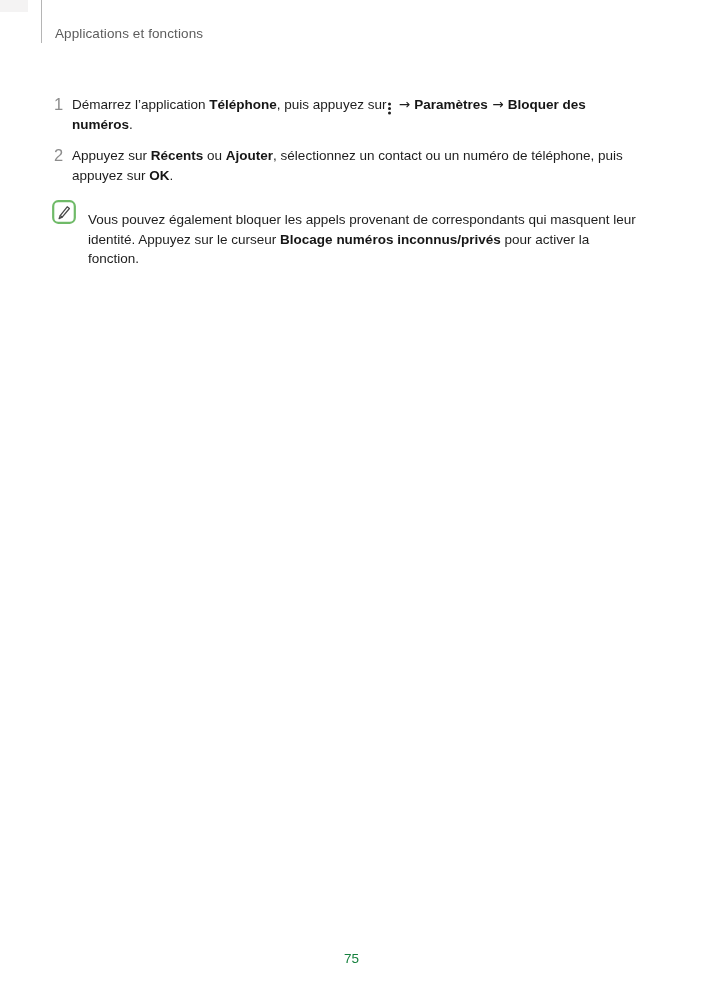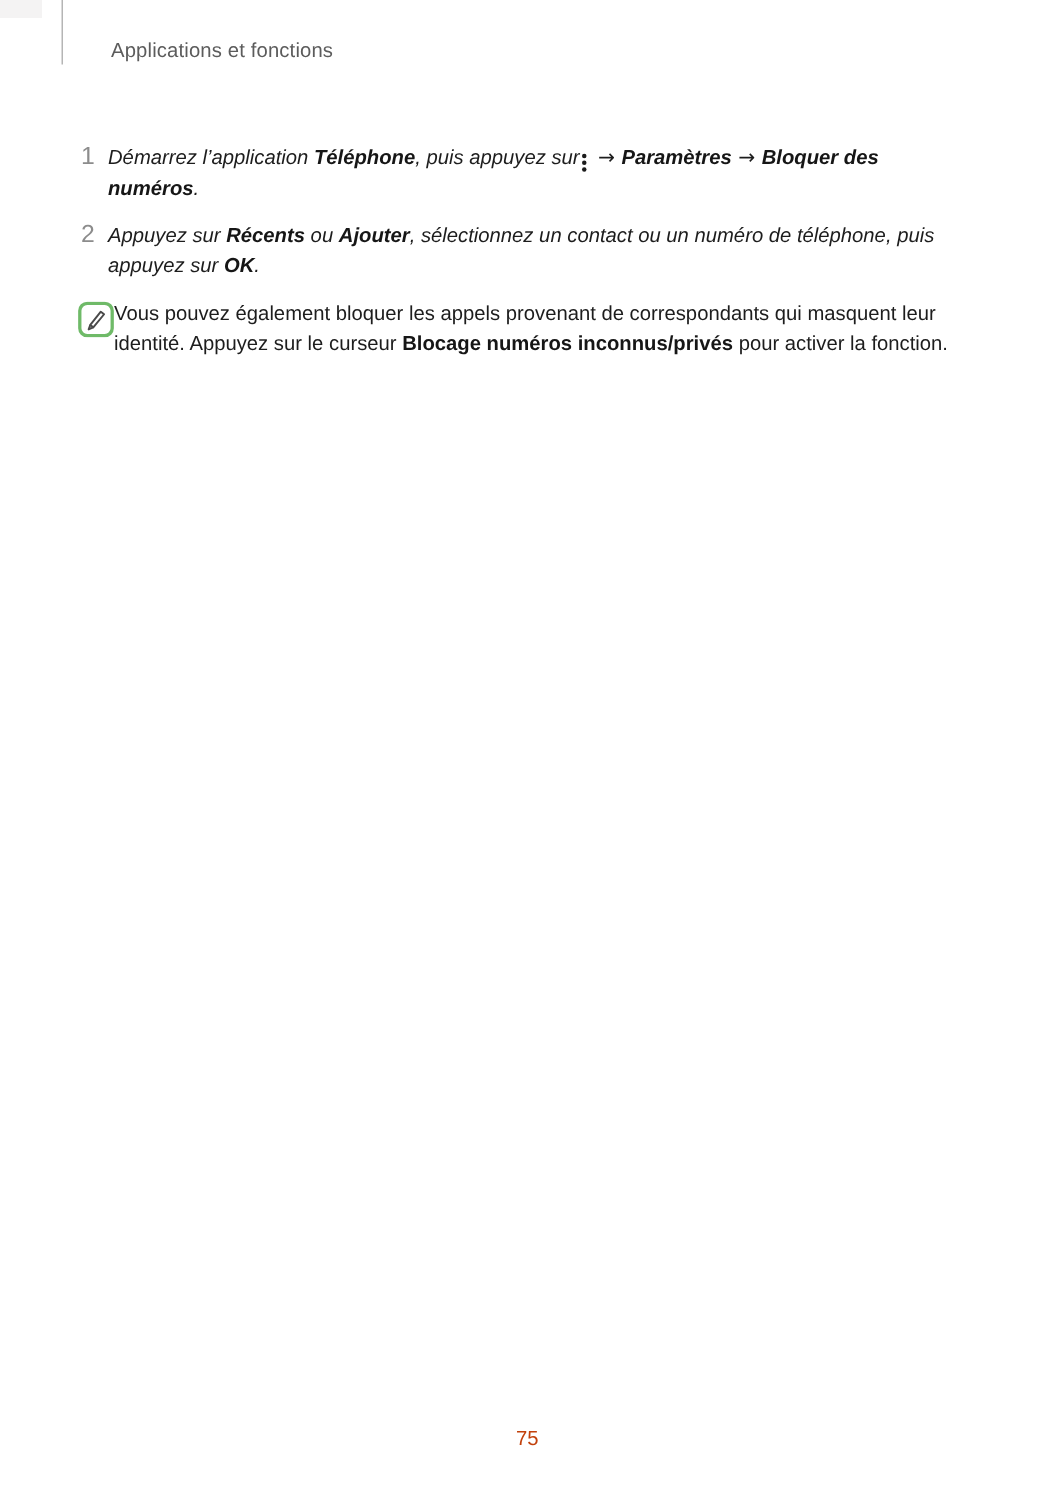"Applications et fonctions" .running-header { margin-left: 19px -> none }
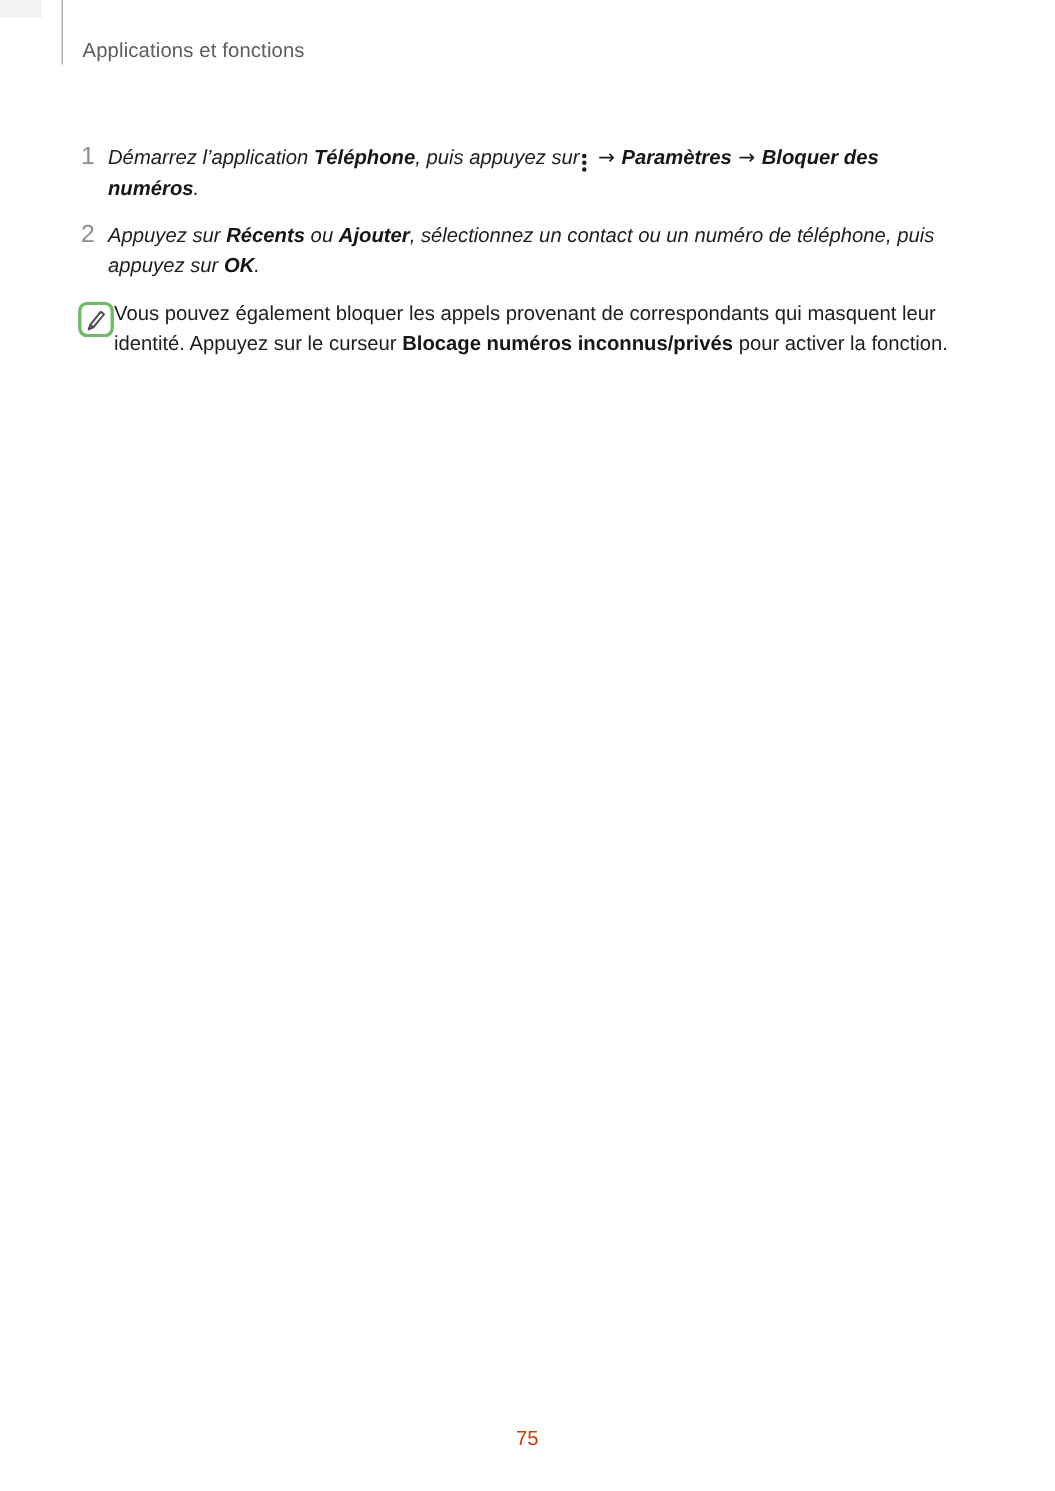"Démarrez l’application Téléphone, puis" .step-body { font-style: italic -> none }
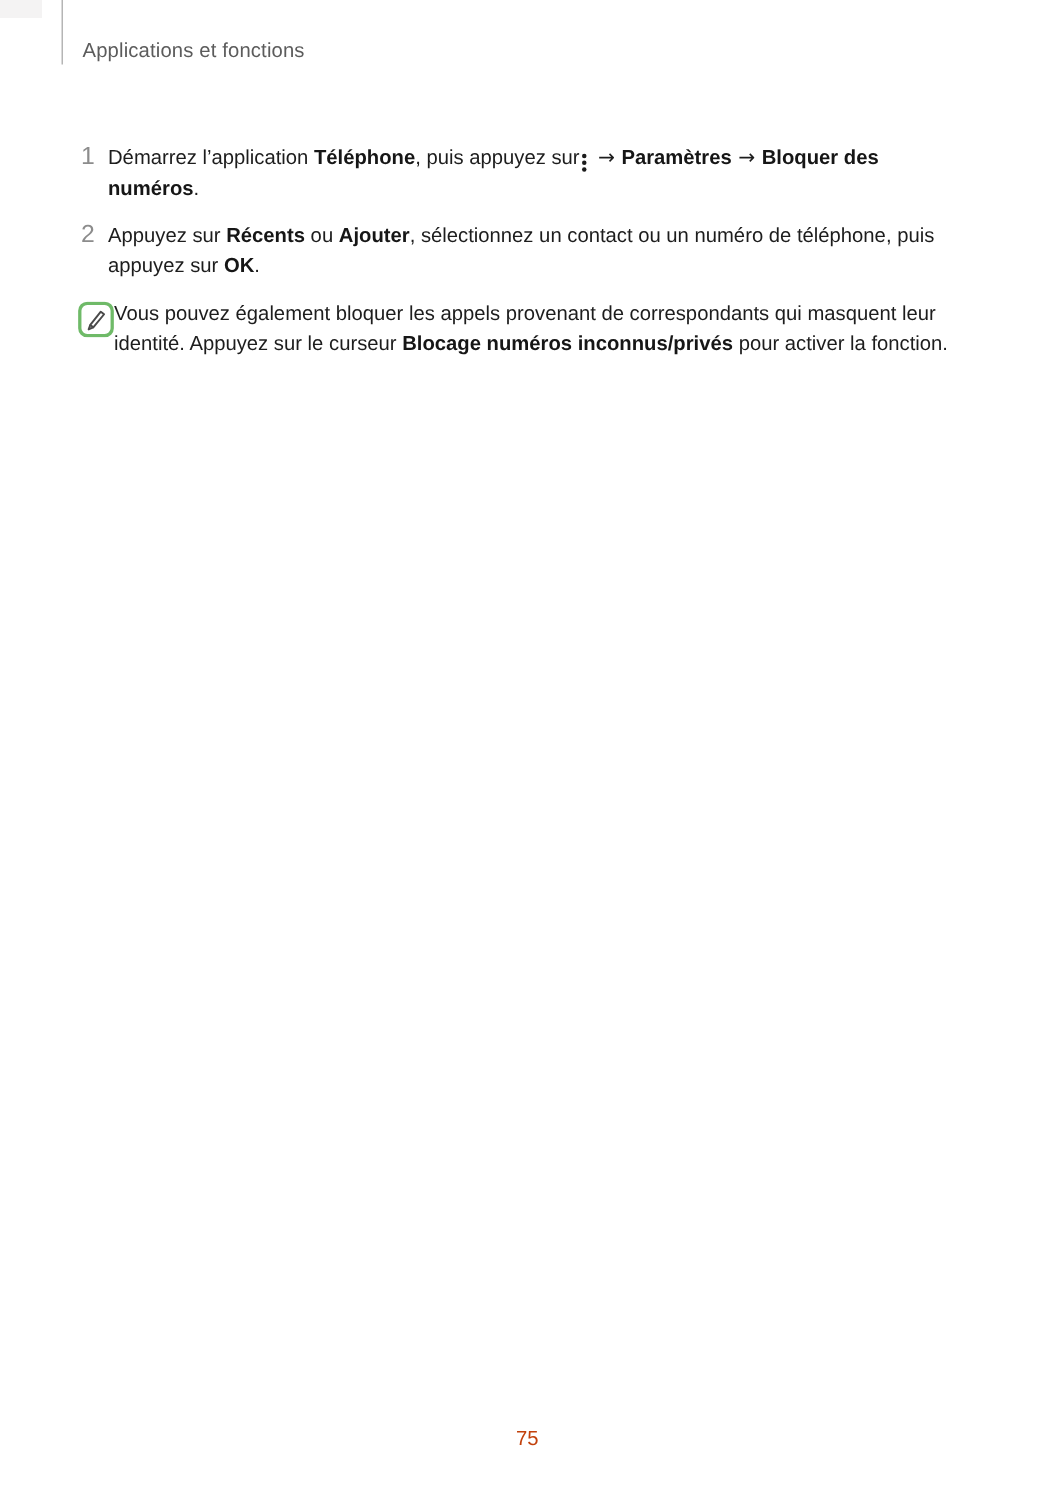"Vous pouvez également bloquer les" p.body-text { margin: 0 -> 12px }
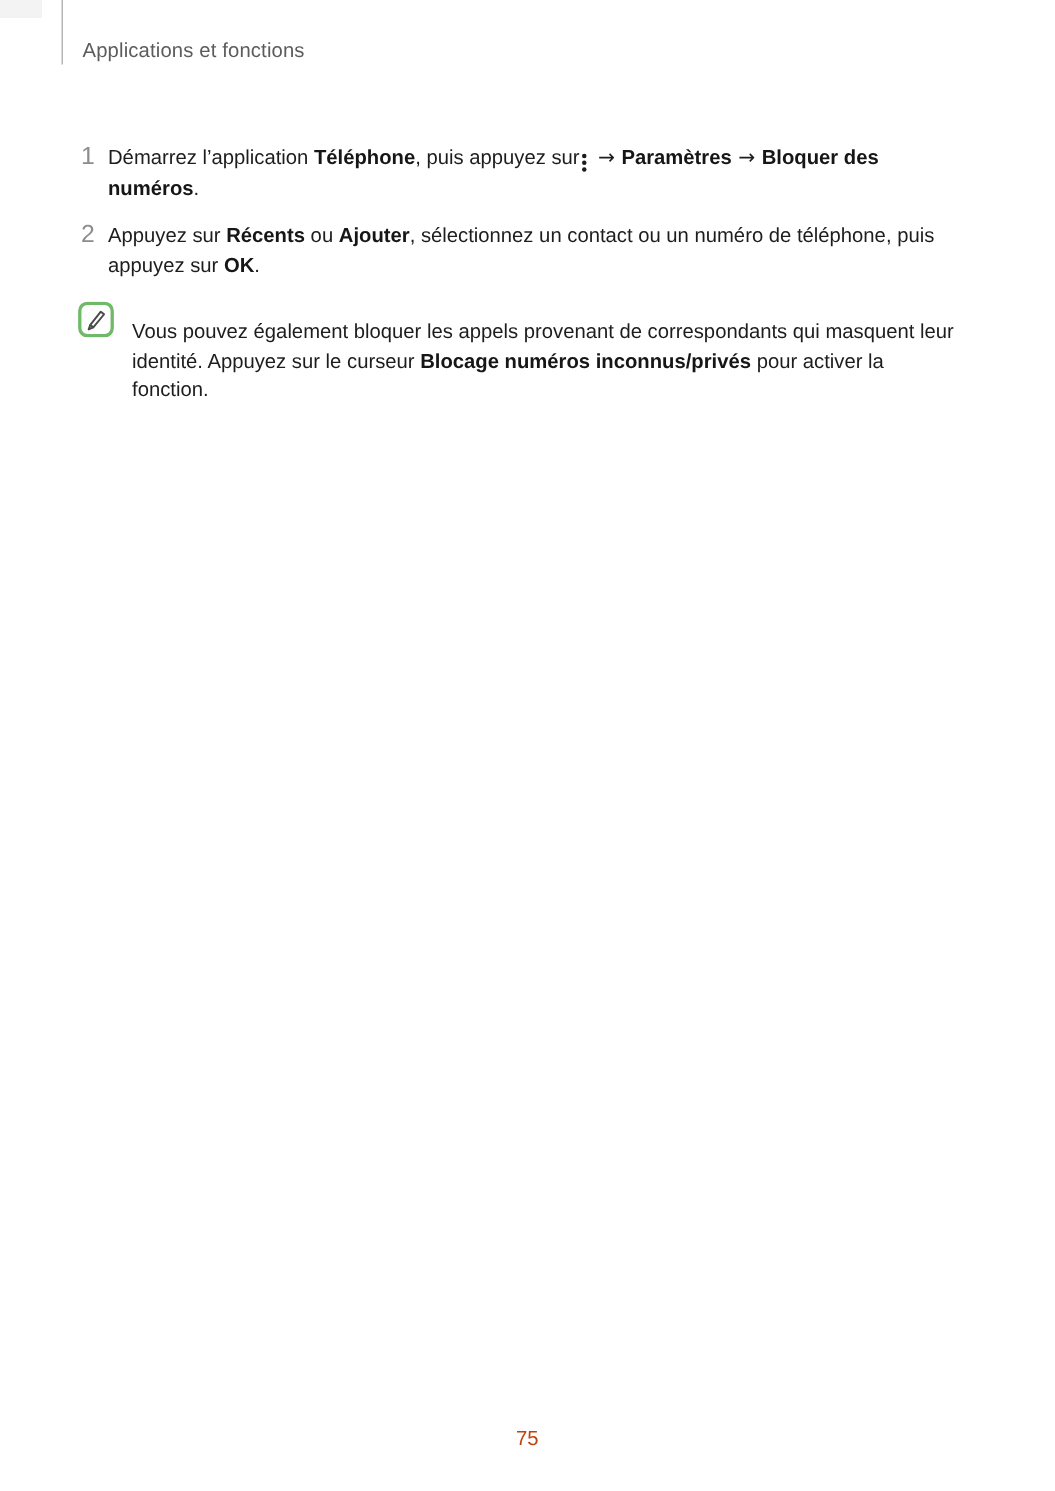"75" .page-number { color: #c2410c -> #15803d }
